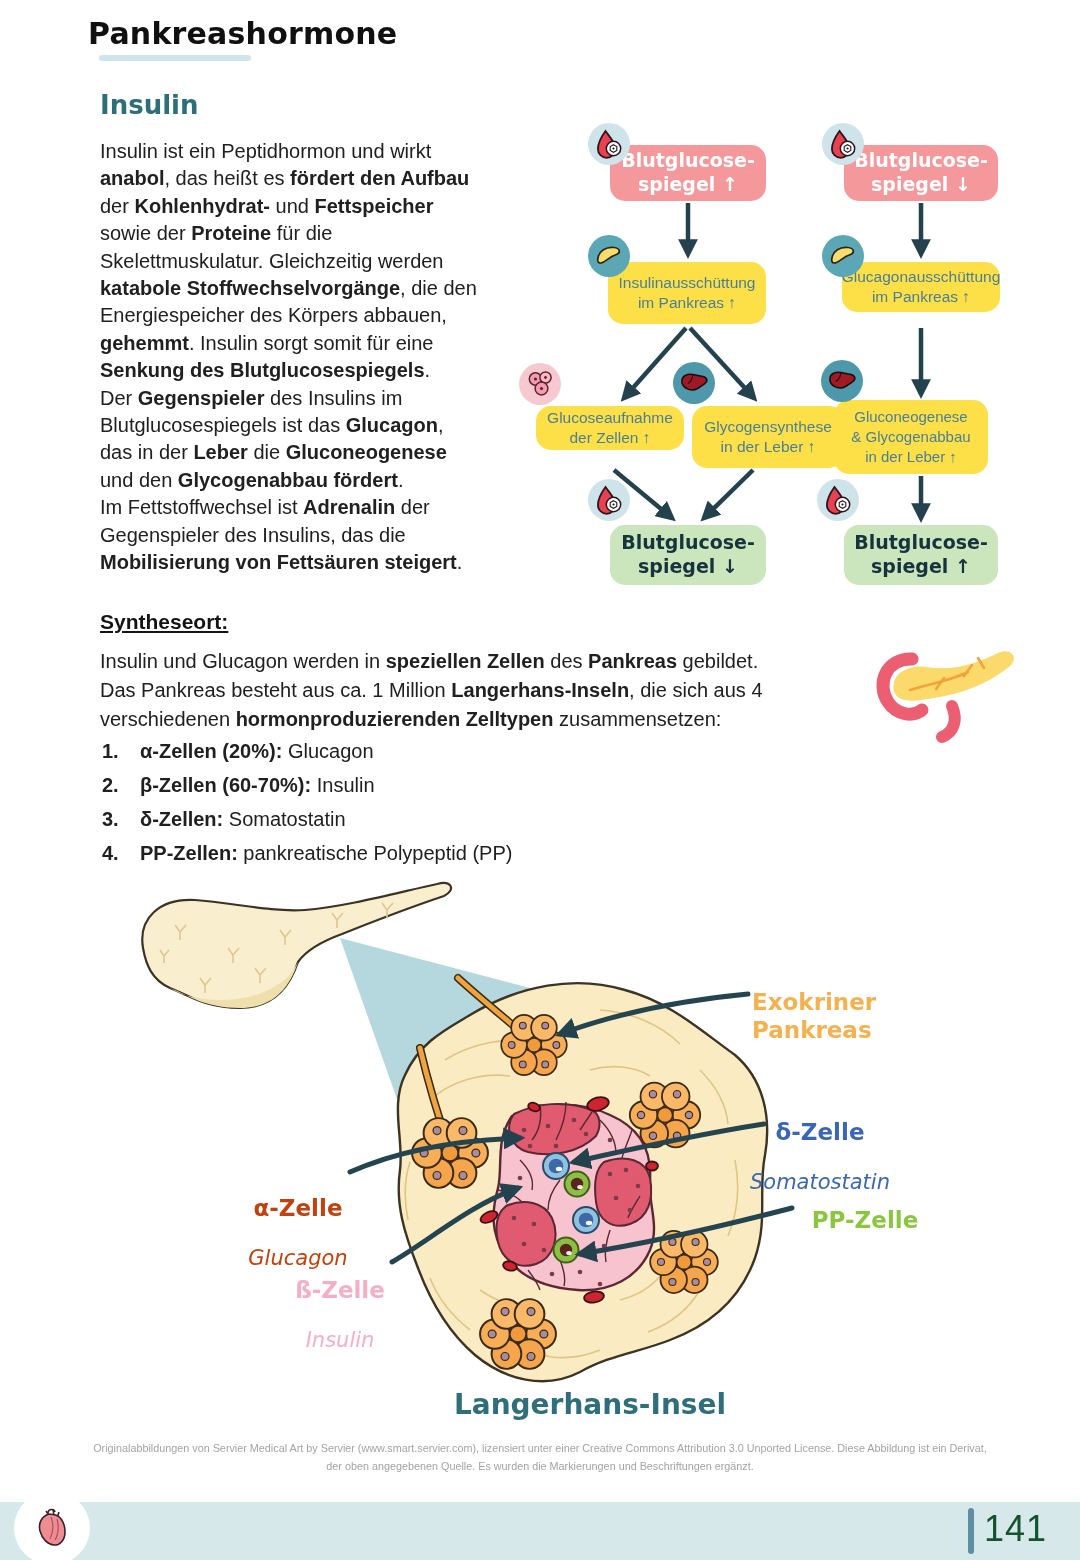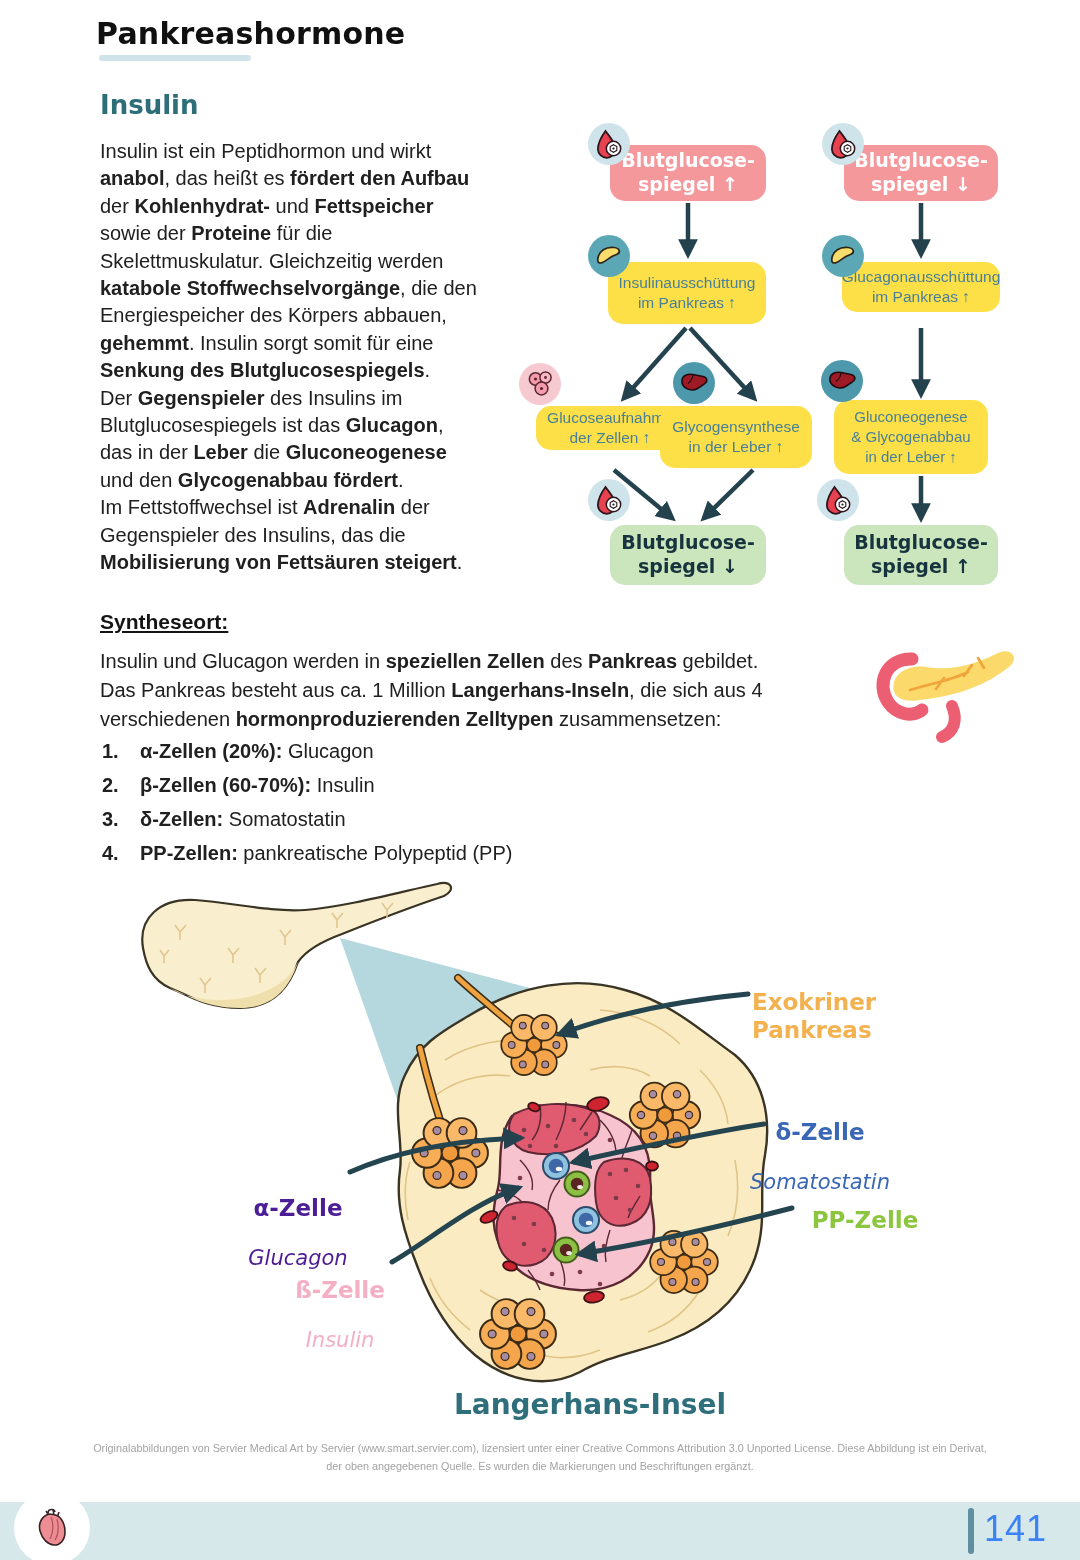"Pankreashormone" div.abs { left: 96px -> 88px }
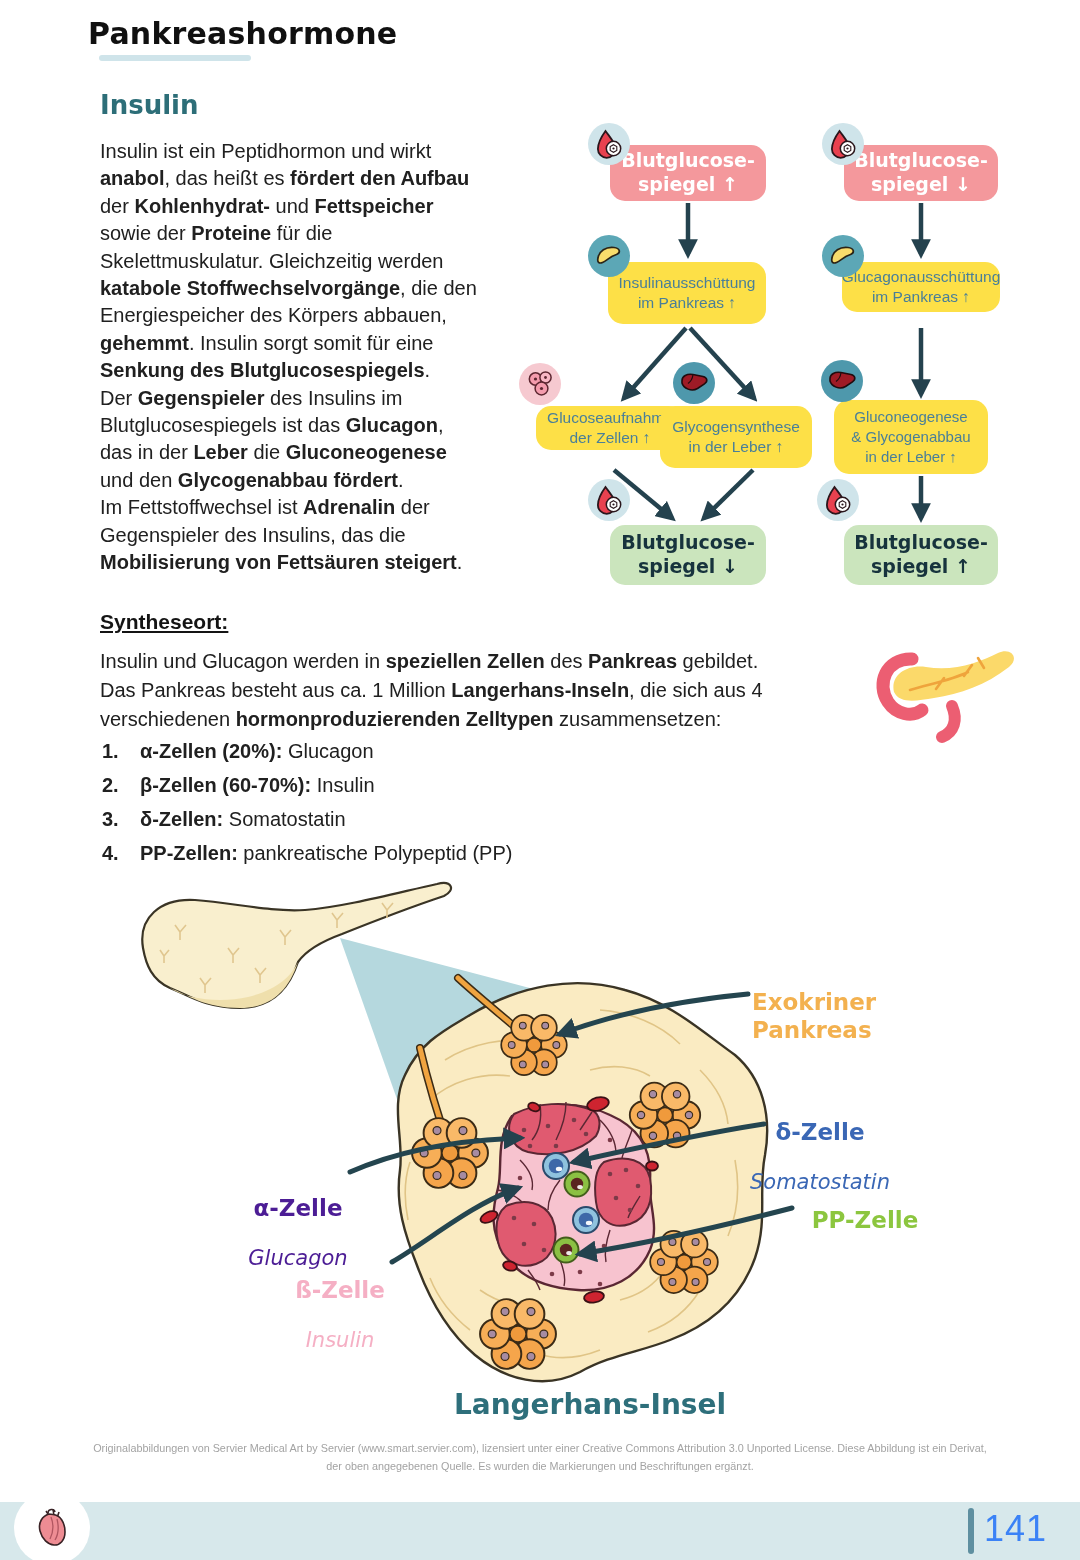"Glycogensynthese" div.fbox { left: 660px -> 692px }
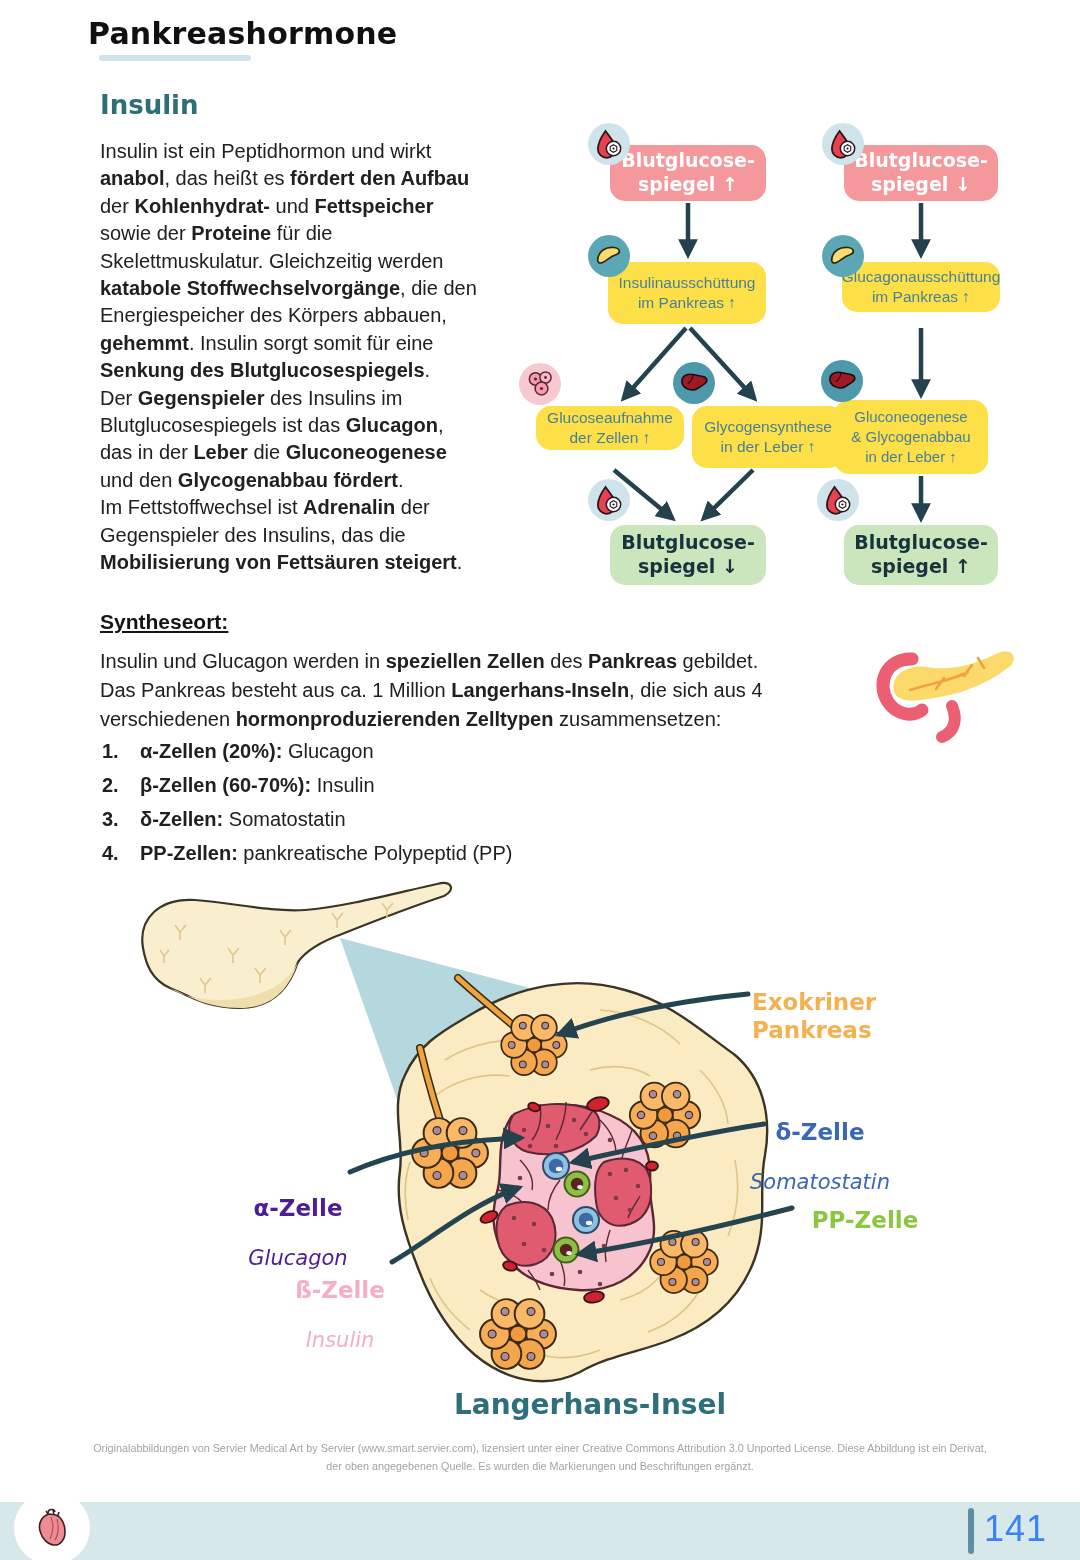"α-Zelle" div.ill-label { color: #4c1d95 -> #c2410c }
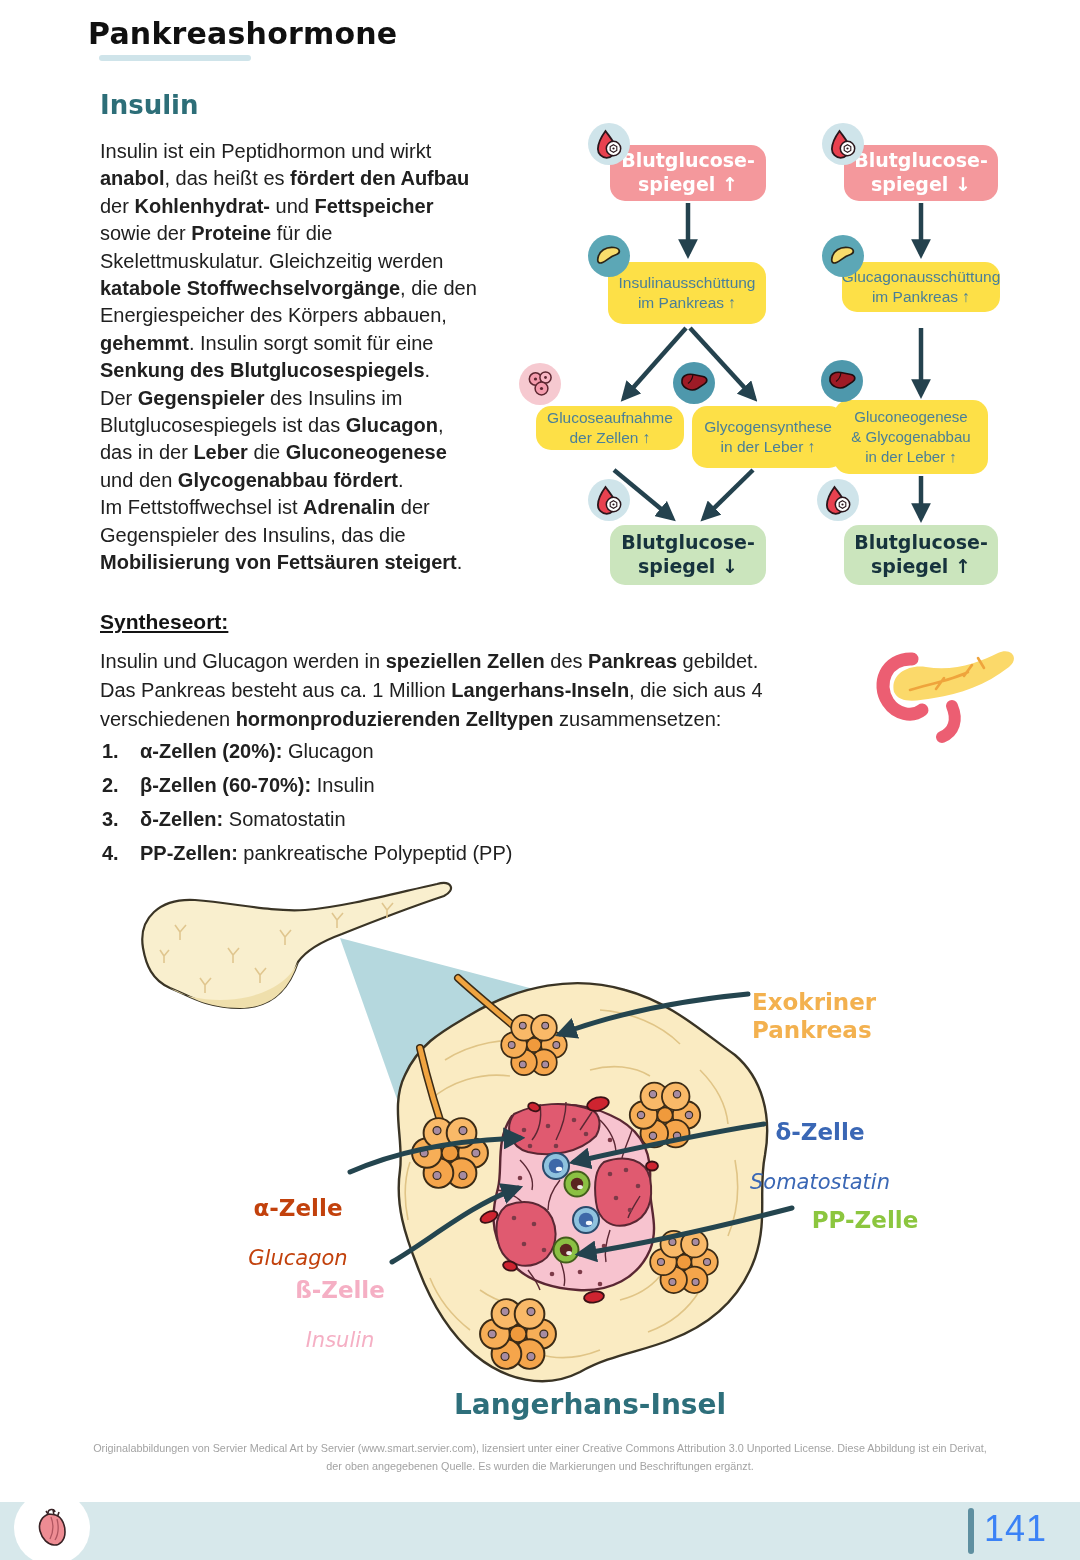"141" .page-num { color: #3b82f6 -> #14532d }
